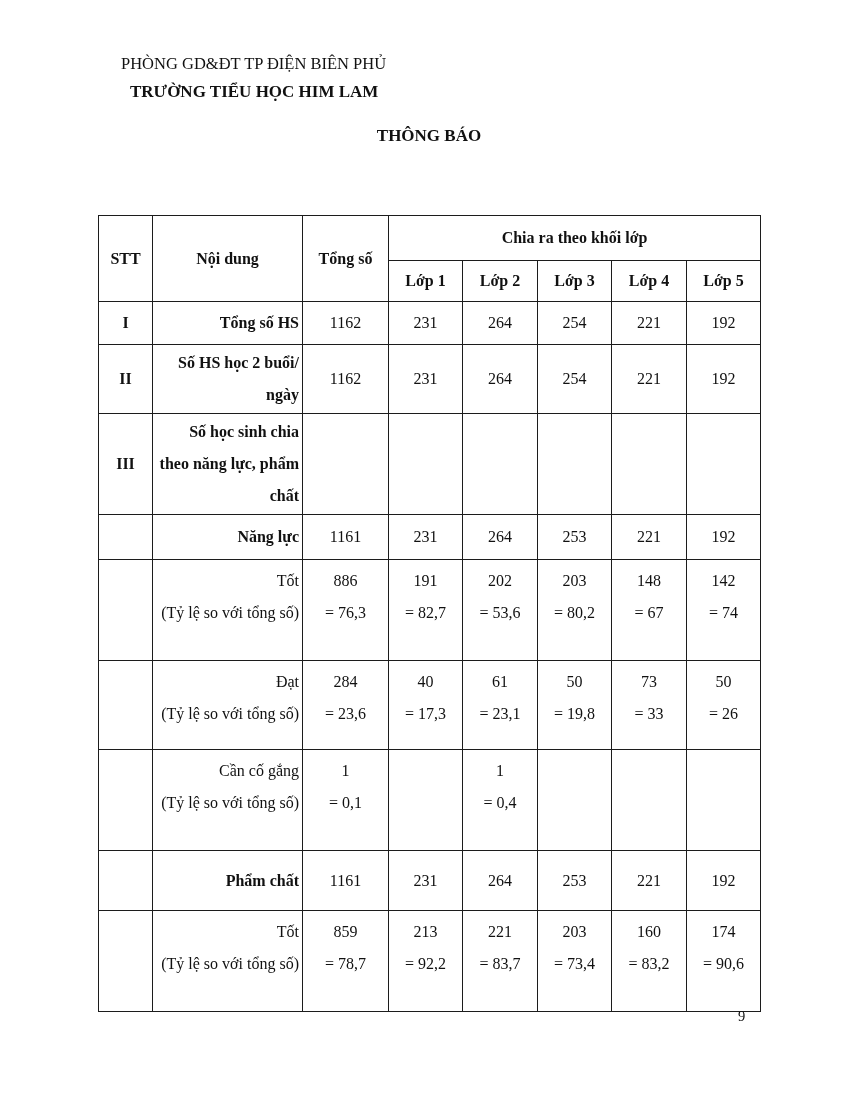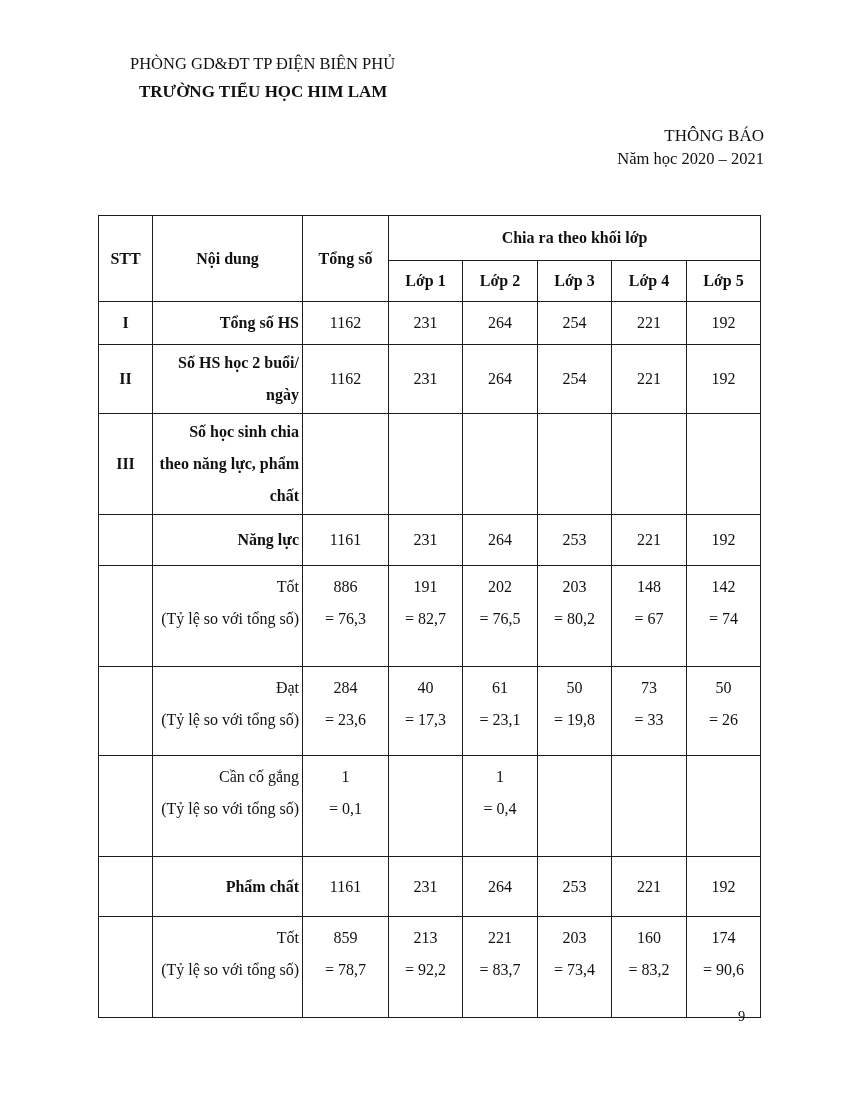"PHÒNG GD&ĐT TP ĐIỆN BIÊN" .org { left: 130px -> 121px }
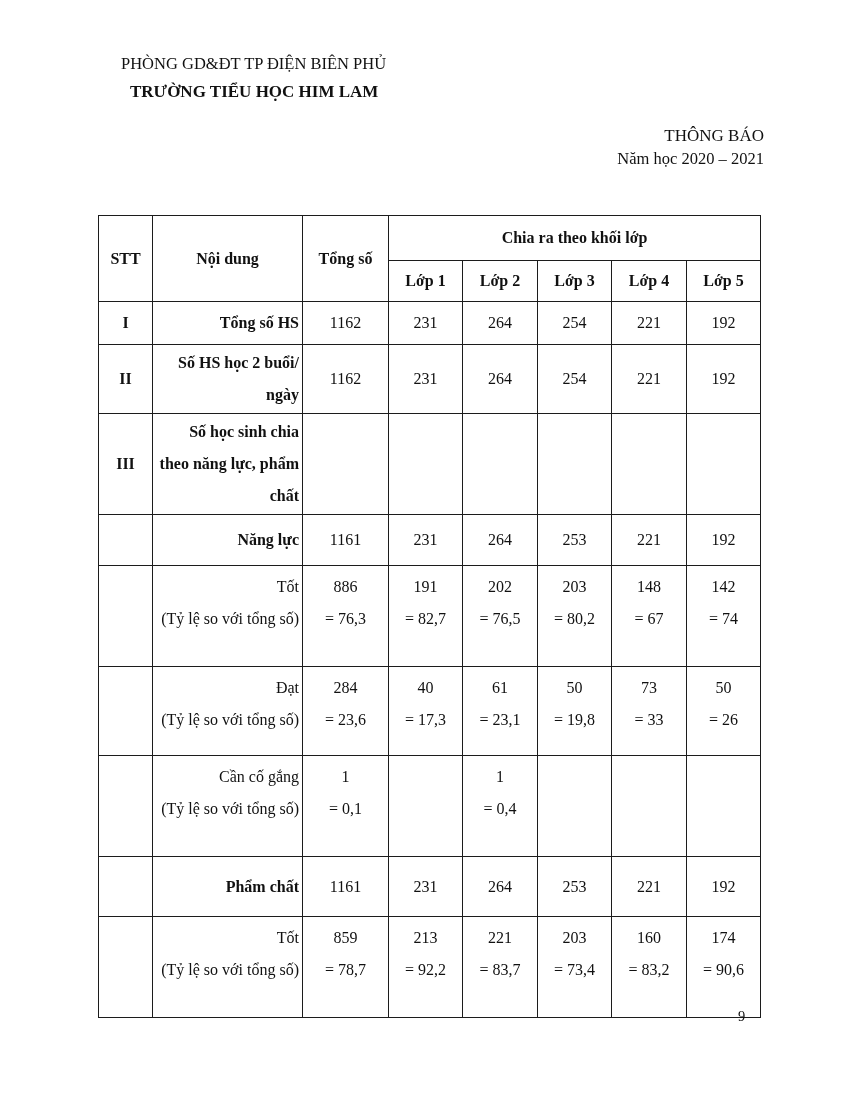"THÔNG BÁO" .titleblock { font-weight: normal -> bold; text-align: right -> center }
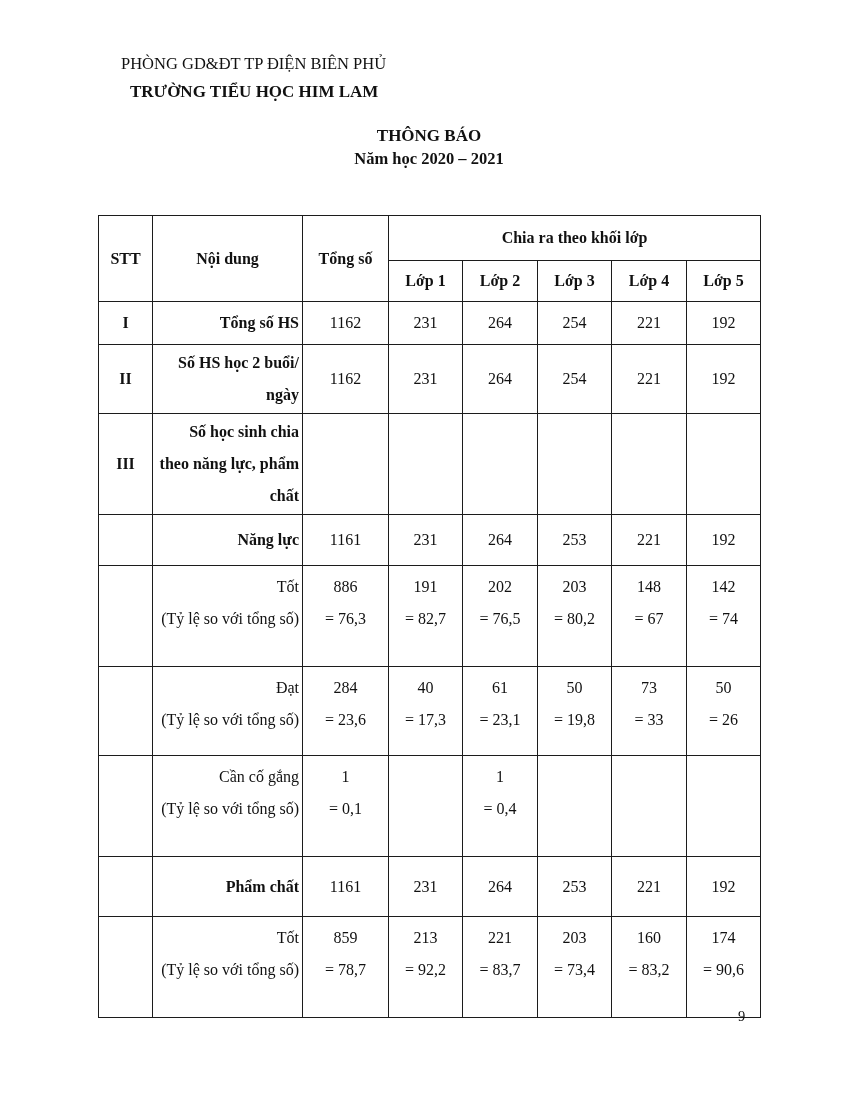"Năm học 2020 – 2021" div { html: <div>Năm học 2020 – 2021</div> -> none }
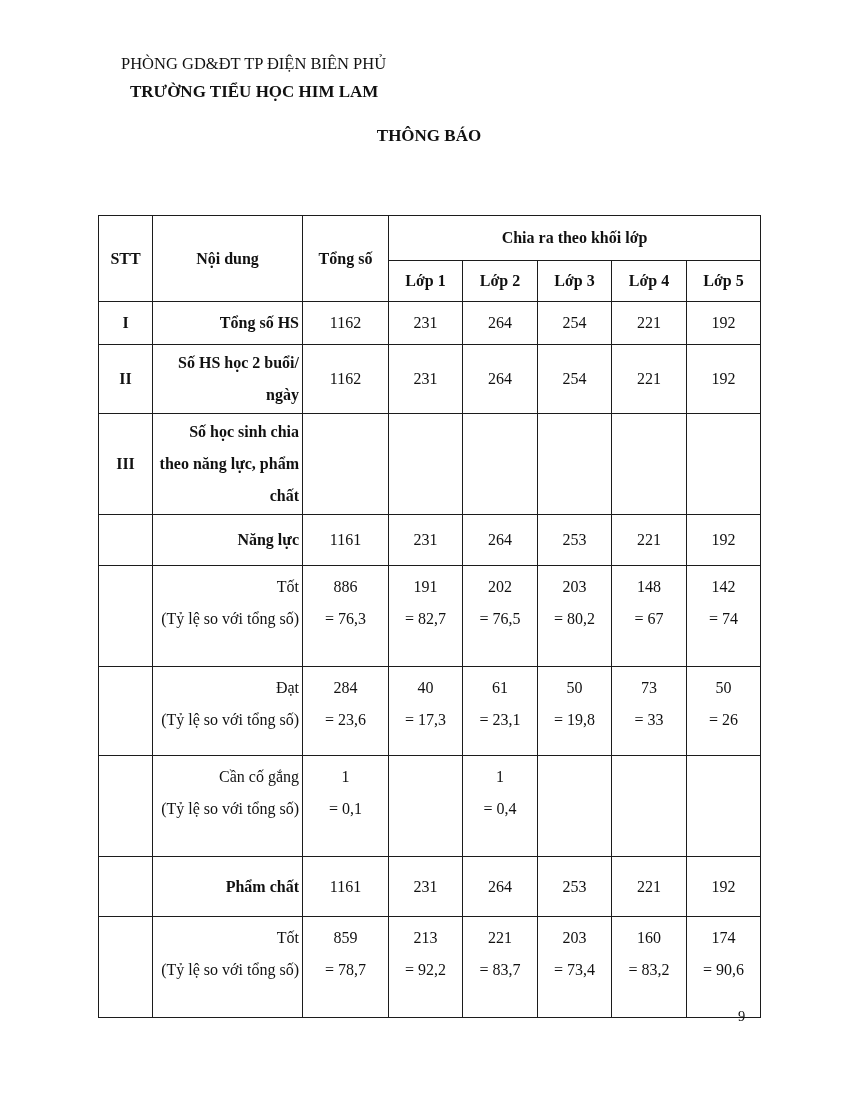"Năng lực" tr { height: 51px -> 45px }
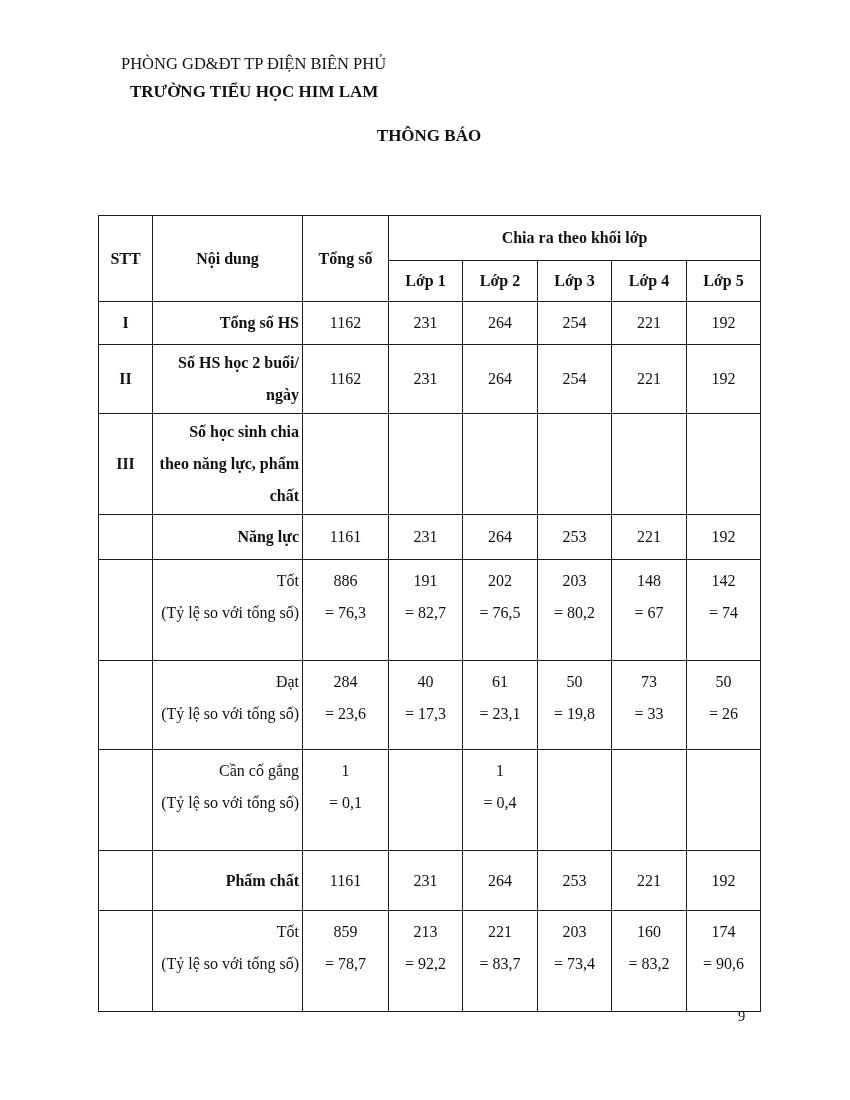"= 76,5" div.pct { text: 76,5 -> 53,6 }
